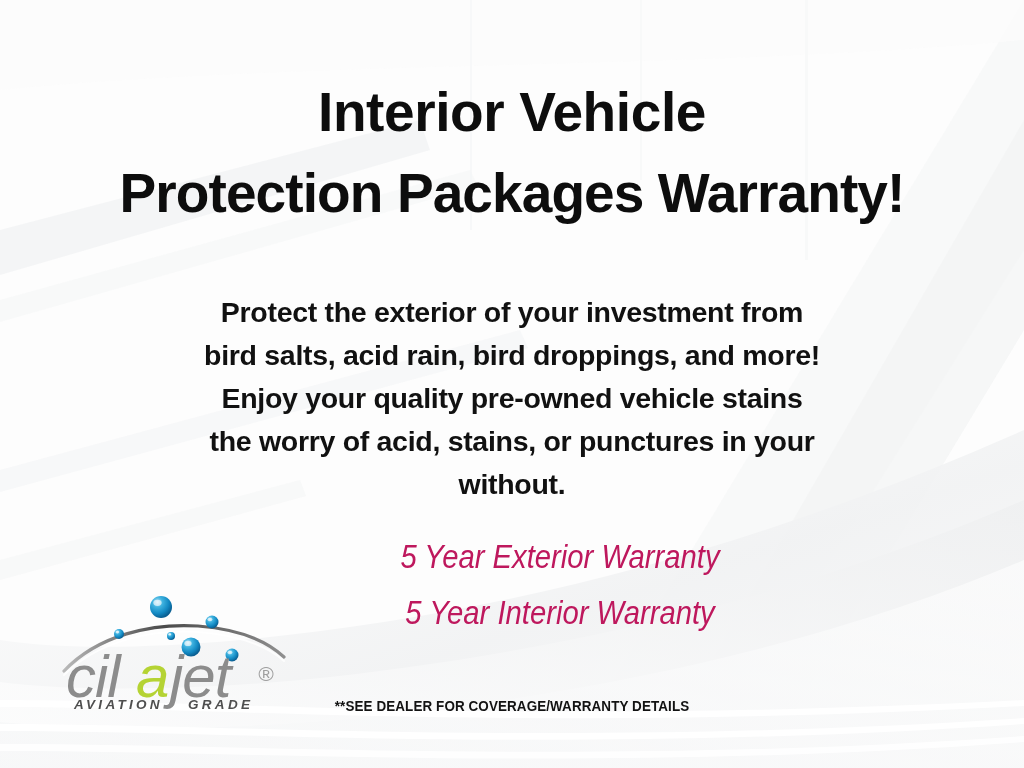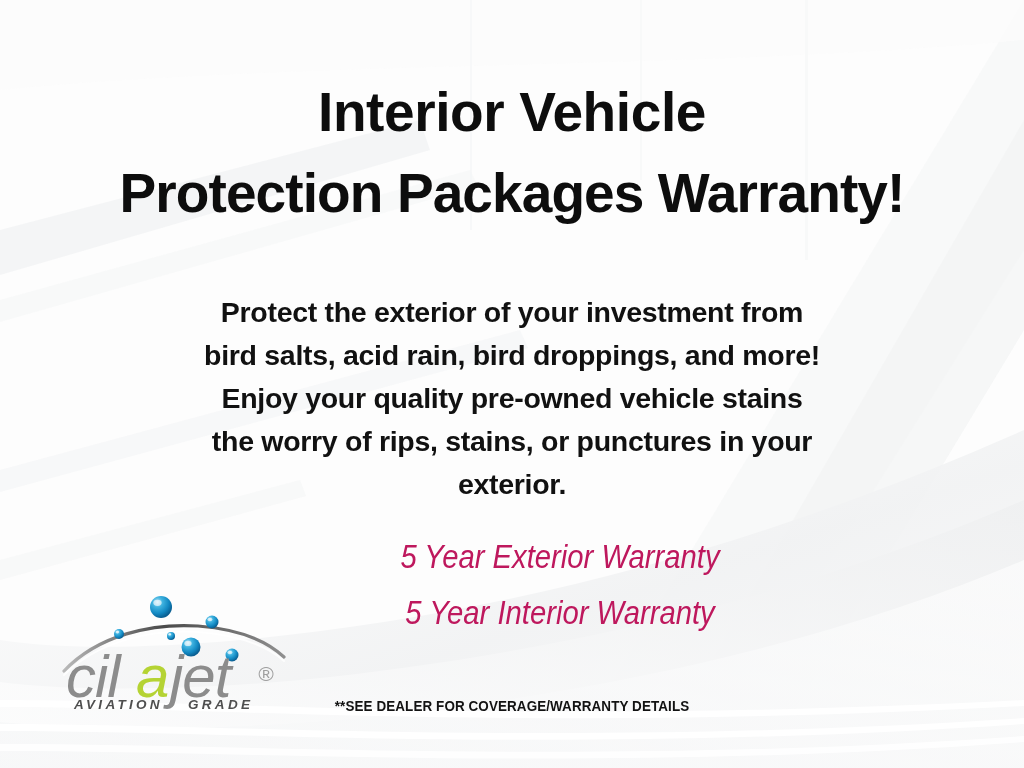"the worry of rips, stains," span.bc-line { text: rips -> acid }
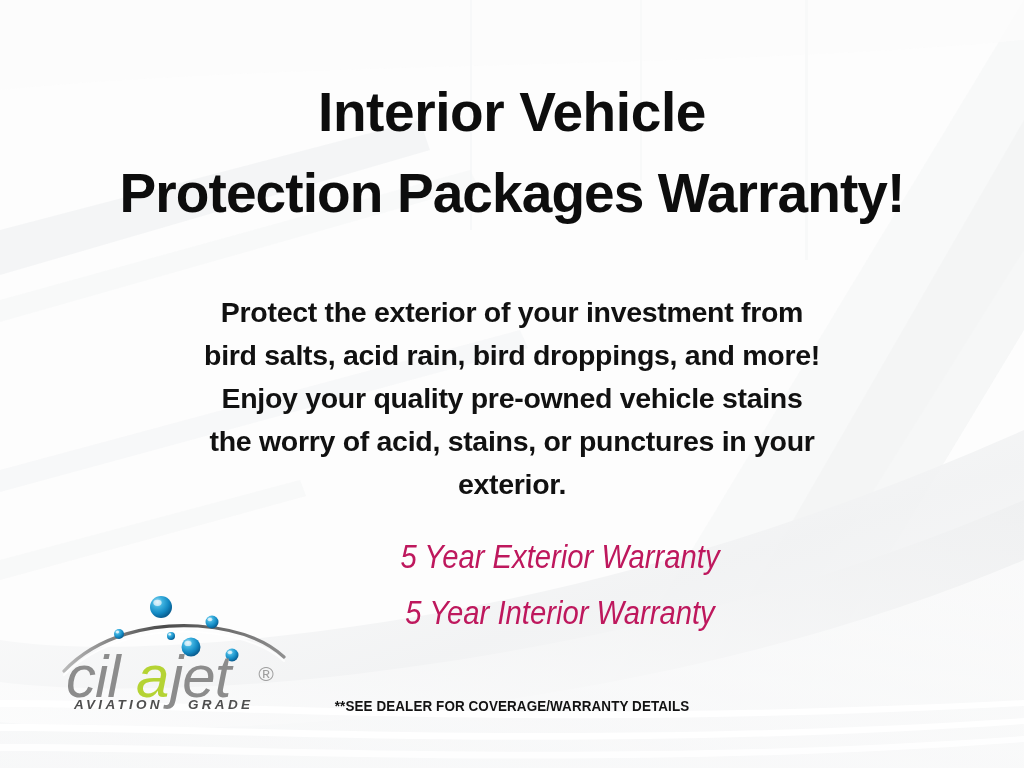"exterior." span.bc-line { text: exterior -> without }
